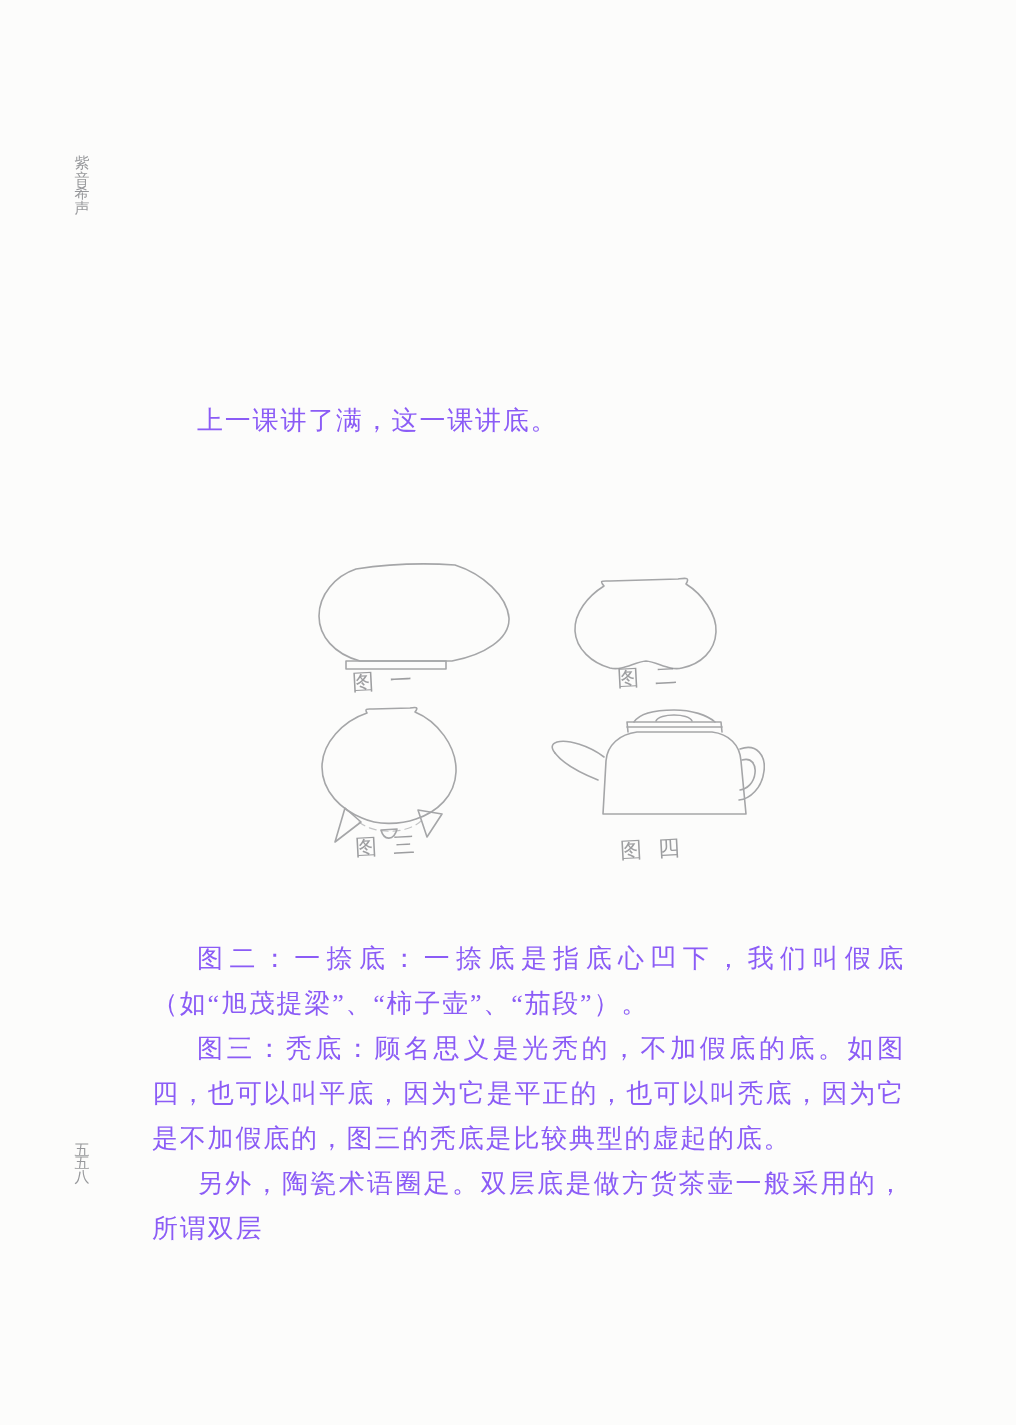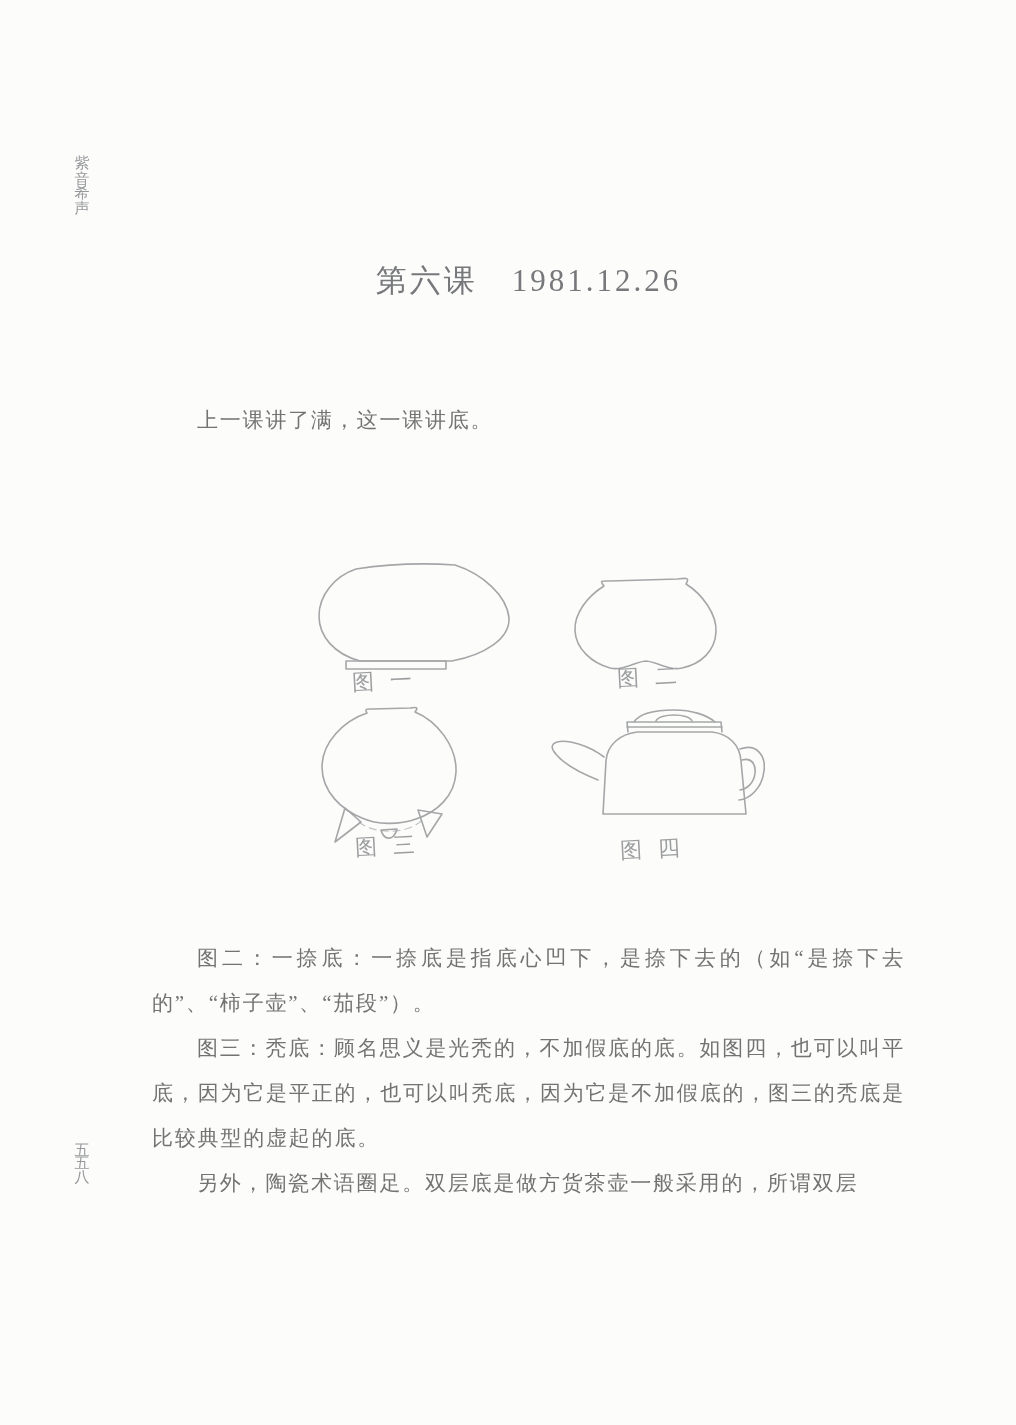"第六课 1981.12.26" div.lesson-title { html: <div>第六课 1981.12.26</div> -> none }
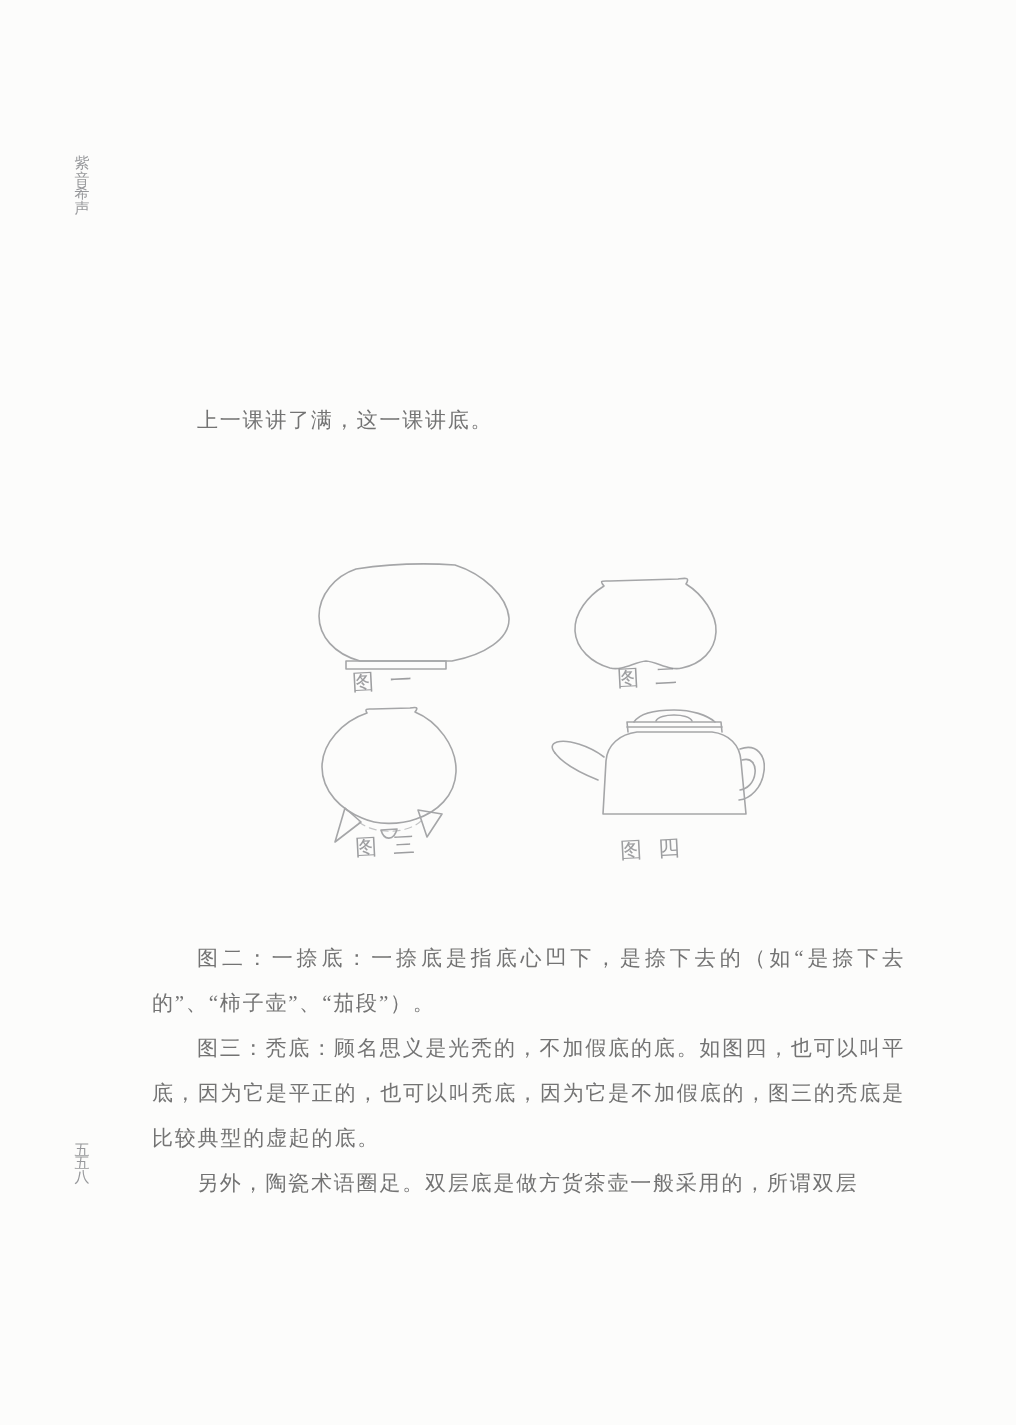"上一课讲了满，这一课讲底。" .text-block { color: #737373 -> #8b5cf6; font-size: 21px -> 26px }
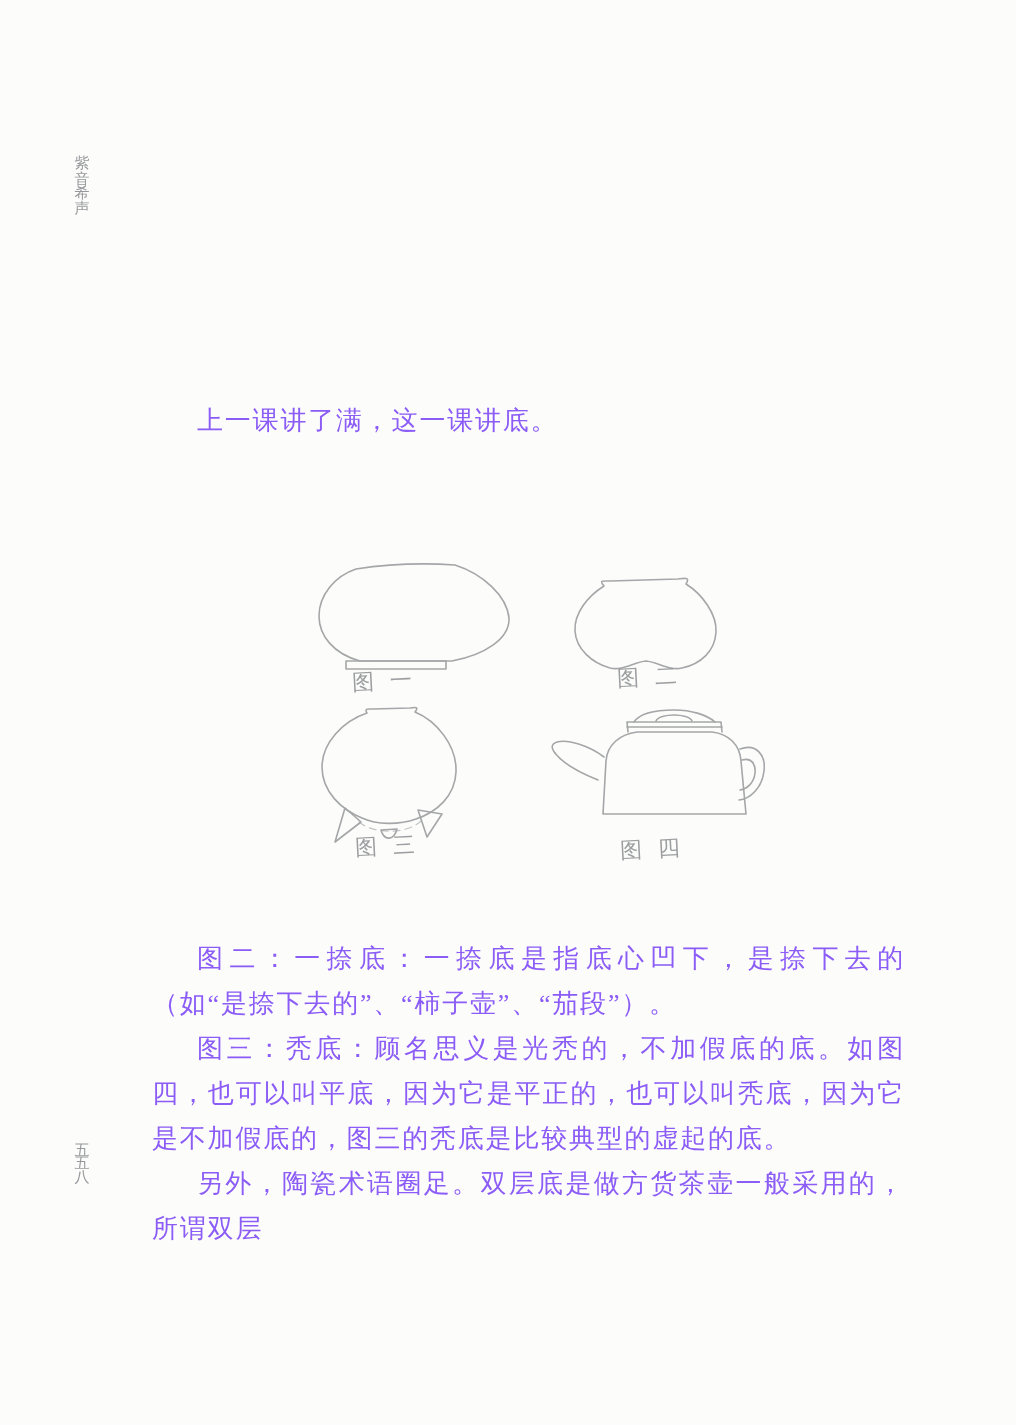"图二：一捺底：一捺底是指底心凹下，是捺下去的（如“是捺下去的”、“柿子壶”、“茄" p { text: 是捺下去的（如“是捺下去的 -> 我们叫假底（如“旭茂提梁 }
